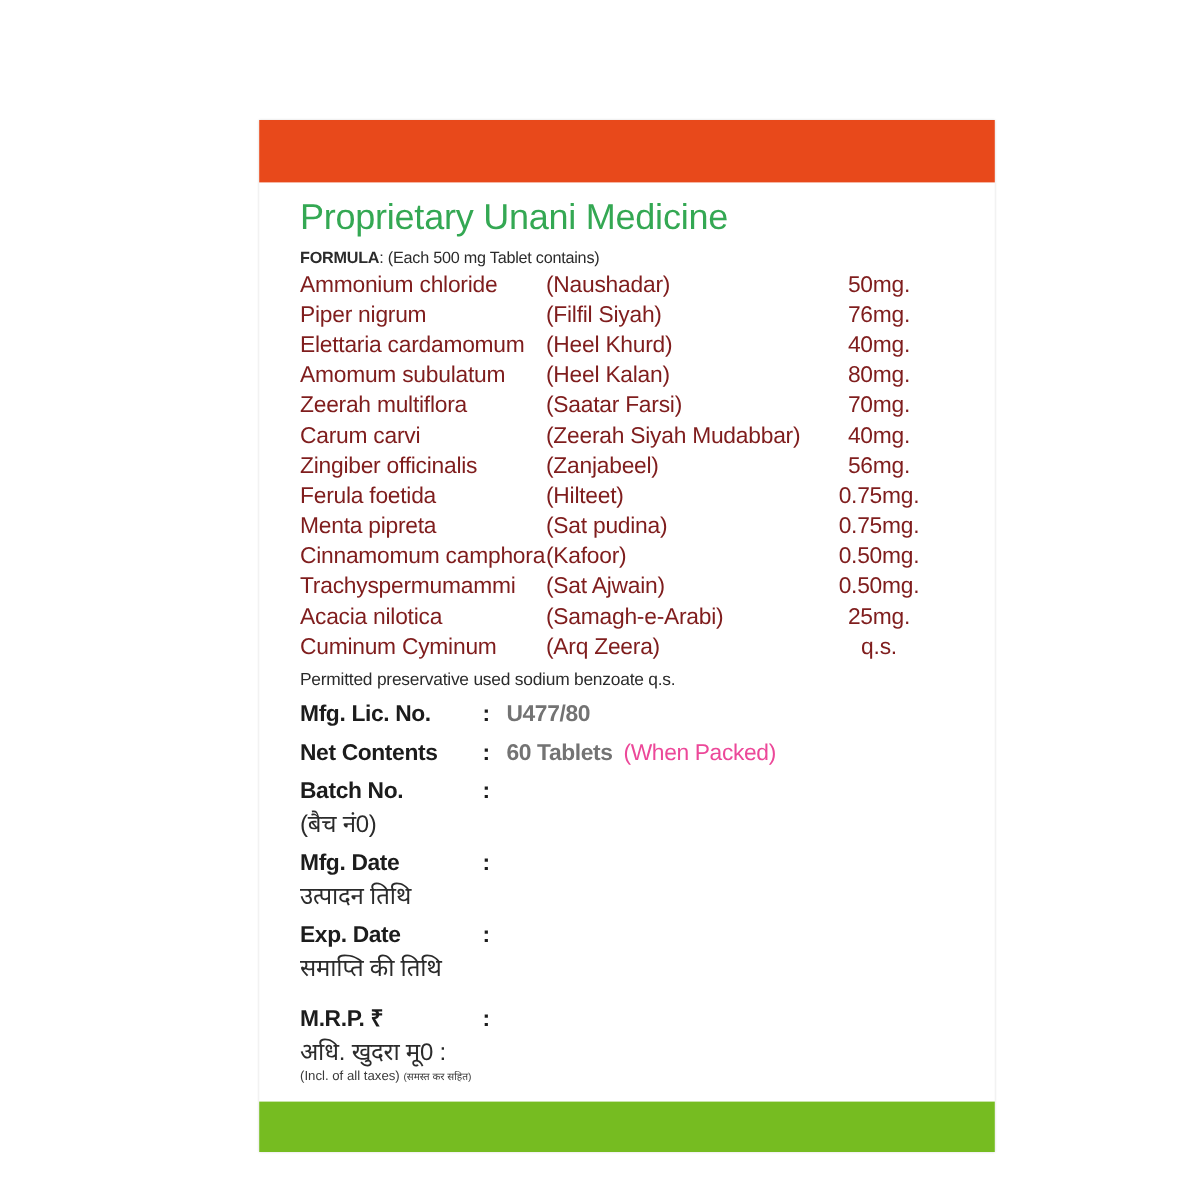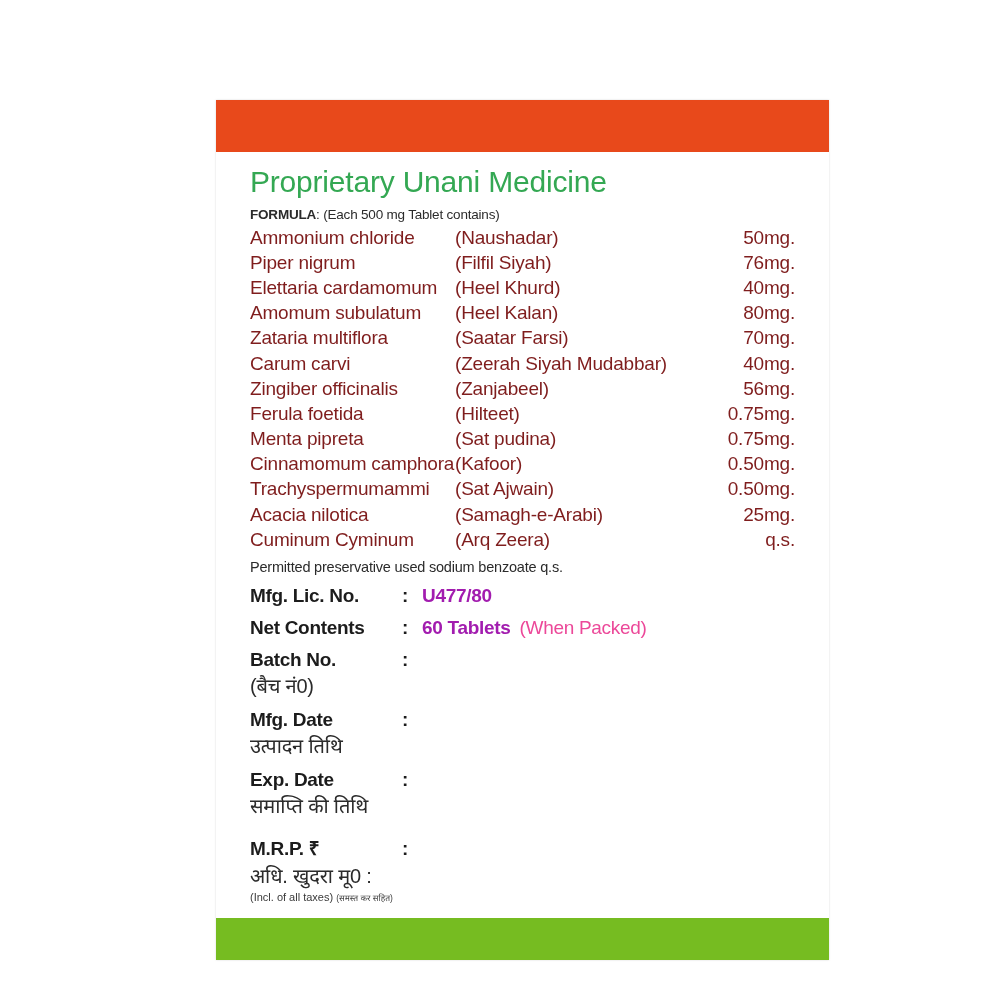"50mg." td.col-qty { text-align: right -> center }
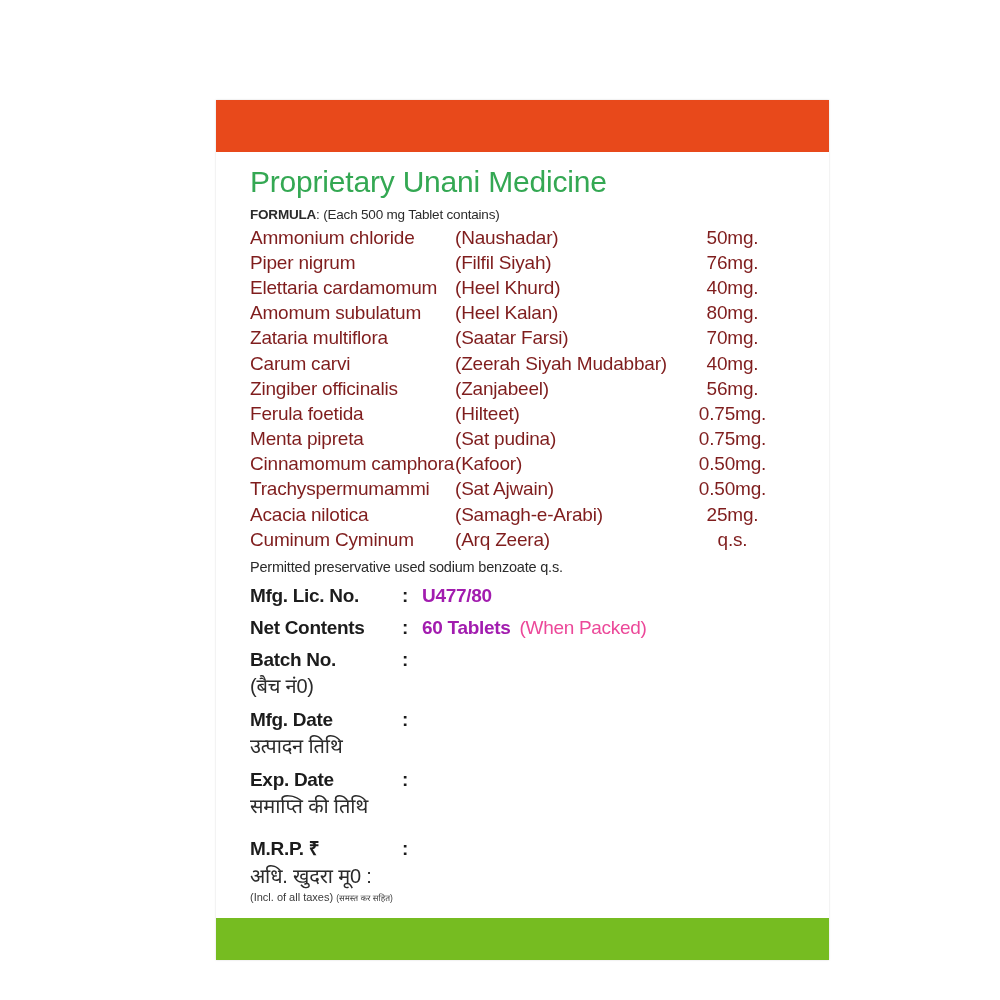"Zataria multiflora" td.col-latin { text: Zataria -> Zeerah }
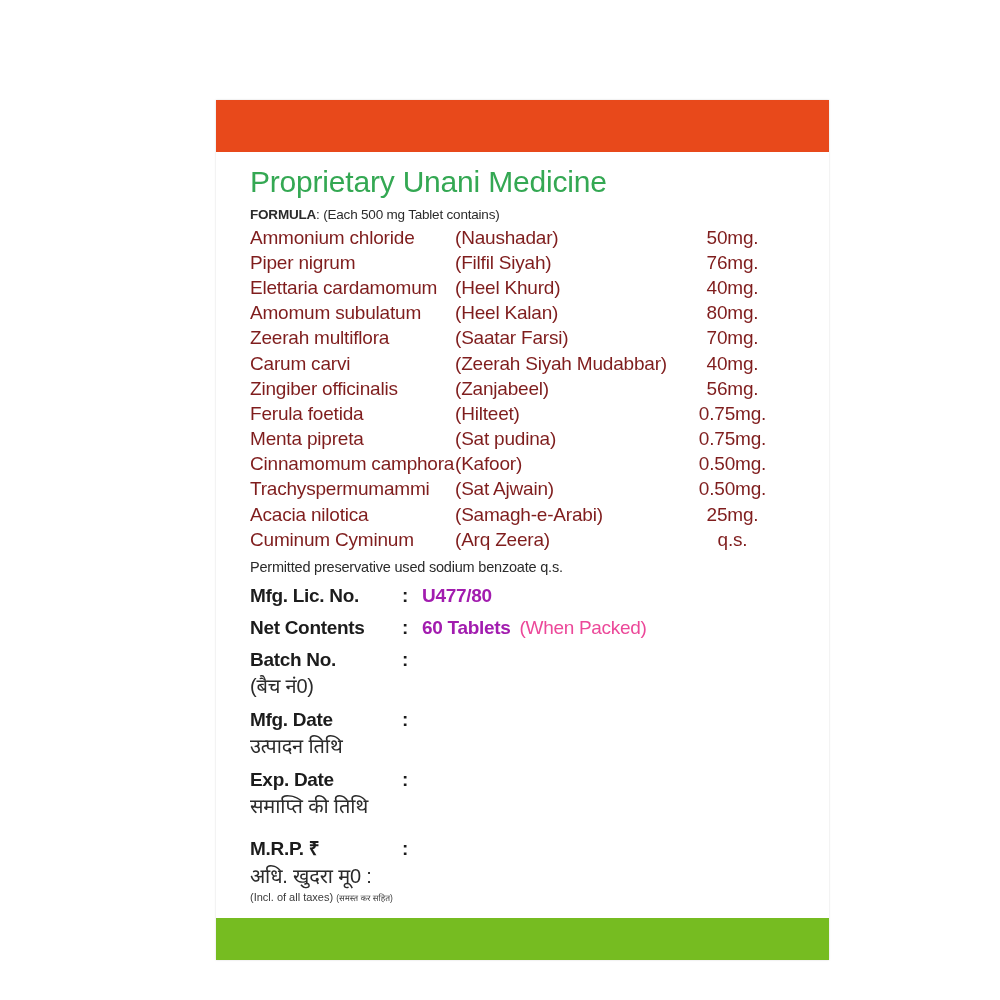"U477/80" .field-value { color: #a21caf -> #737373 }
